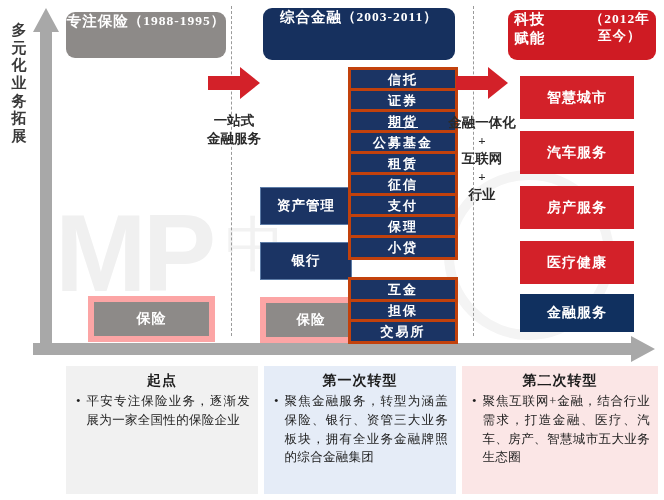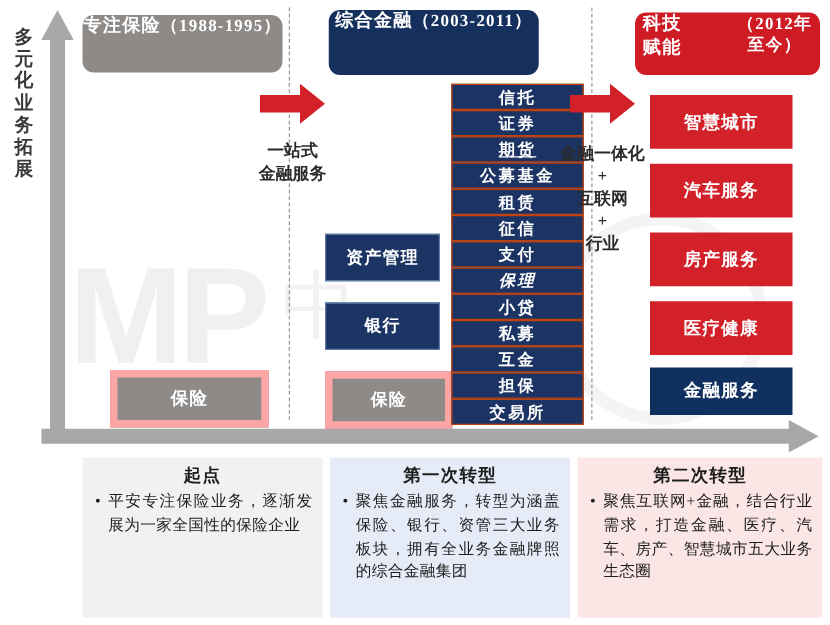"综合金融" div.phase-pill { width: 168px -> 192px }
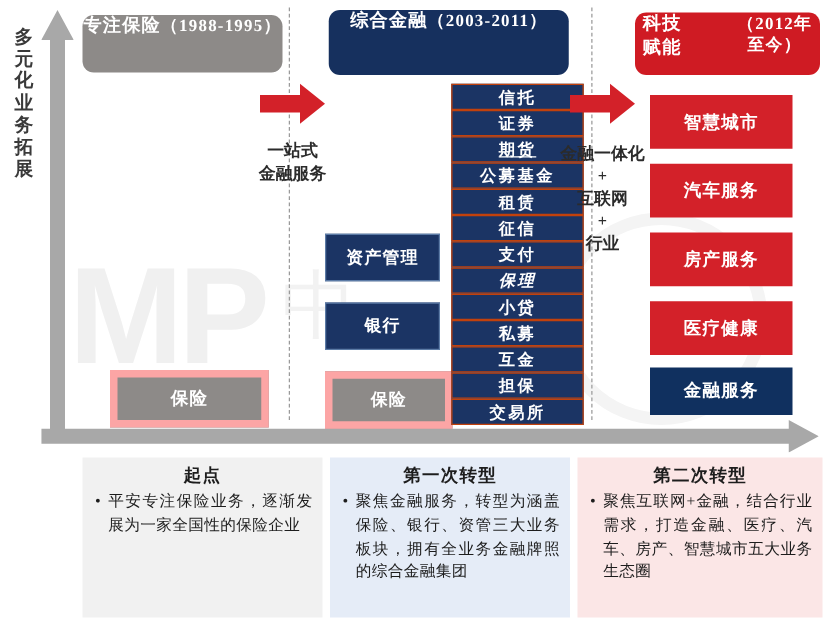"信托" .stack-item { border: 1px solid #c2410c -> 3px solid #c2410c; left: 361px -> 348px }
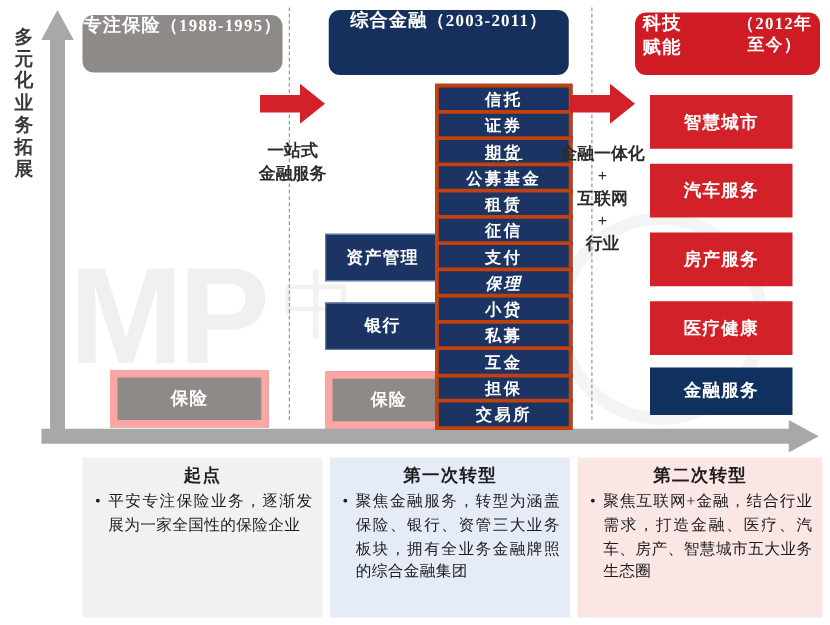"保理" div.stack-item { font-style: italic -> none }
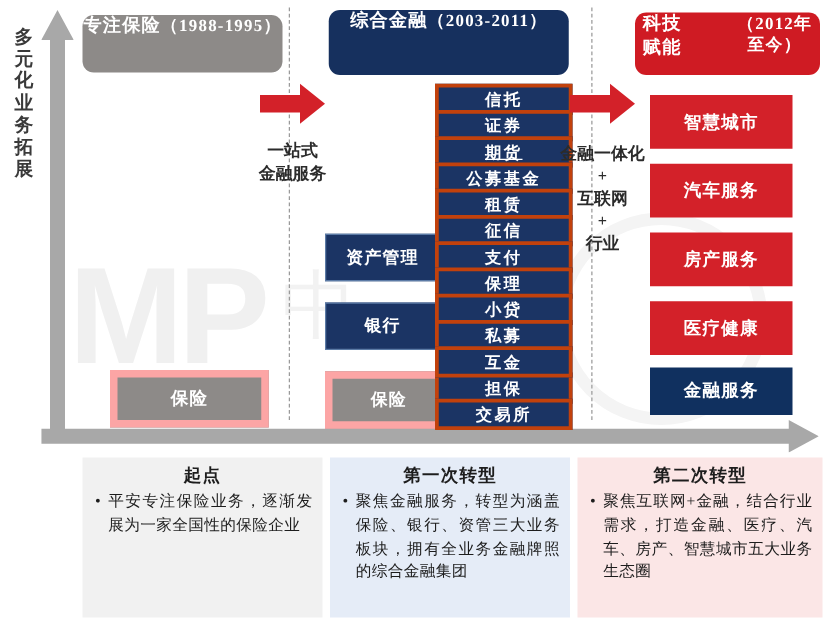"私募" div.stack-item { html: <div> <span>私募</span> </div> -> none }
